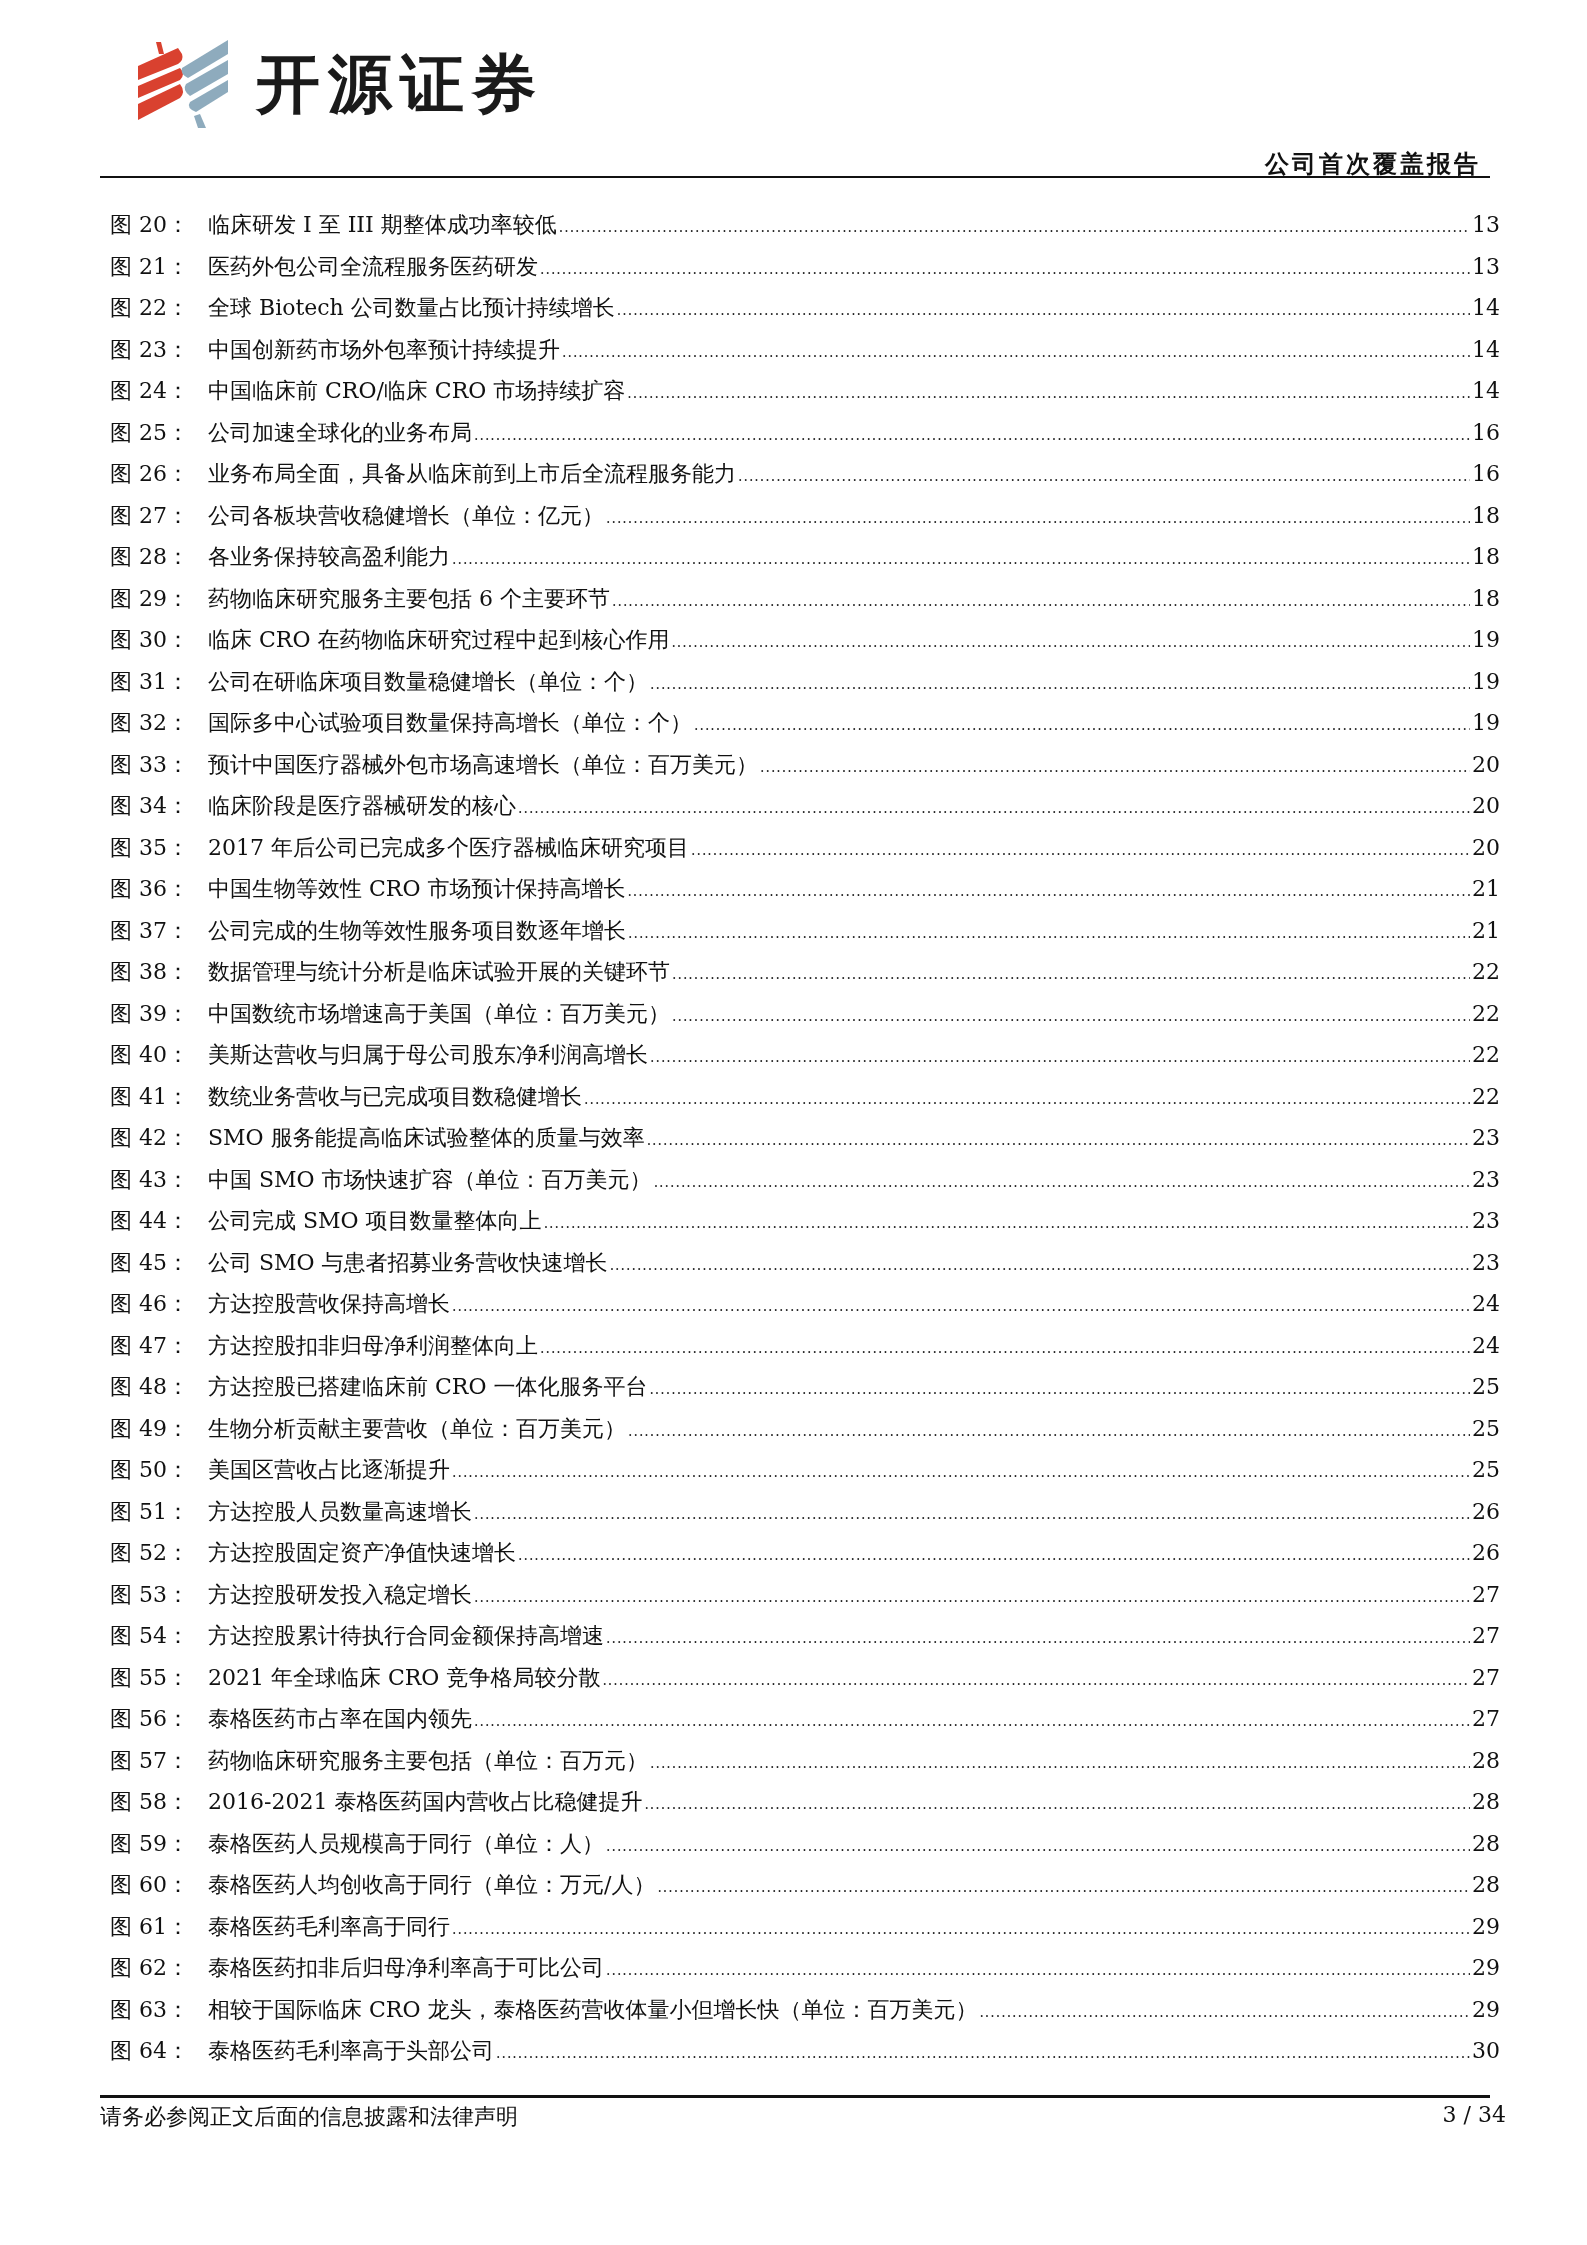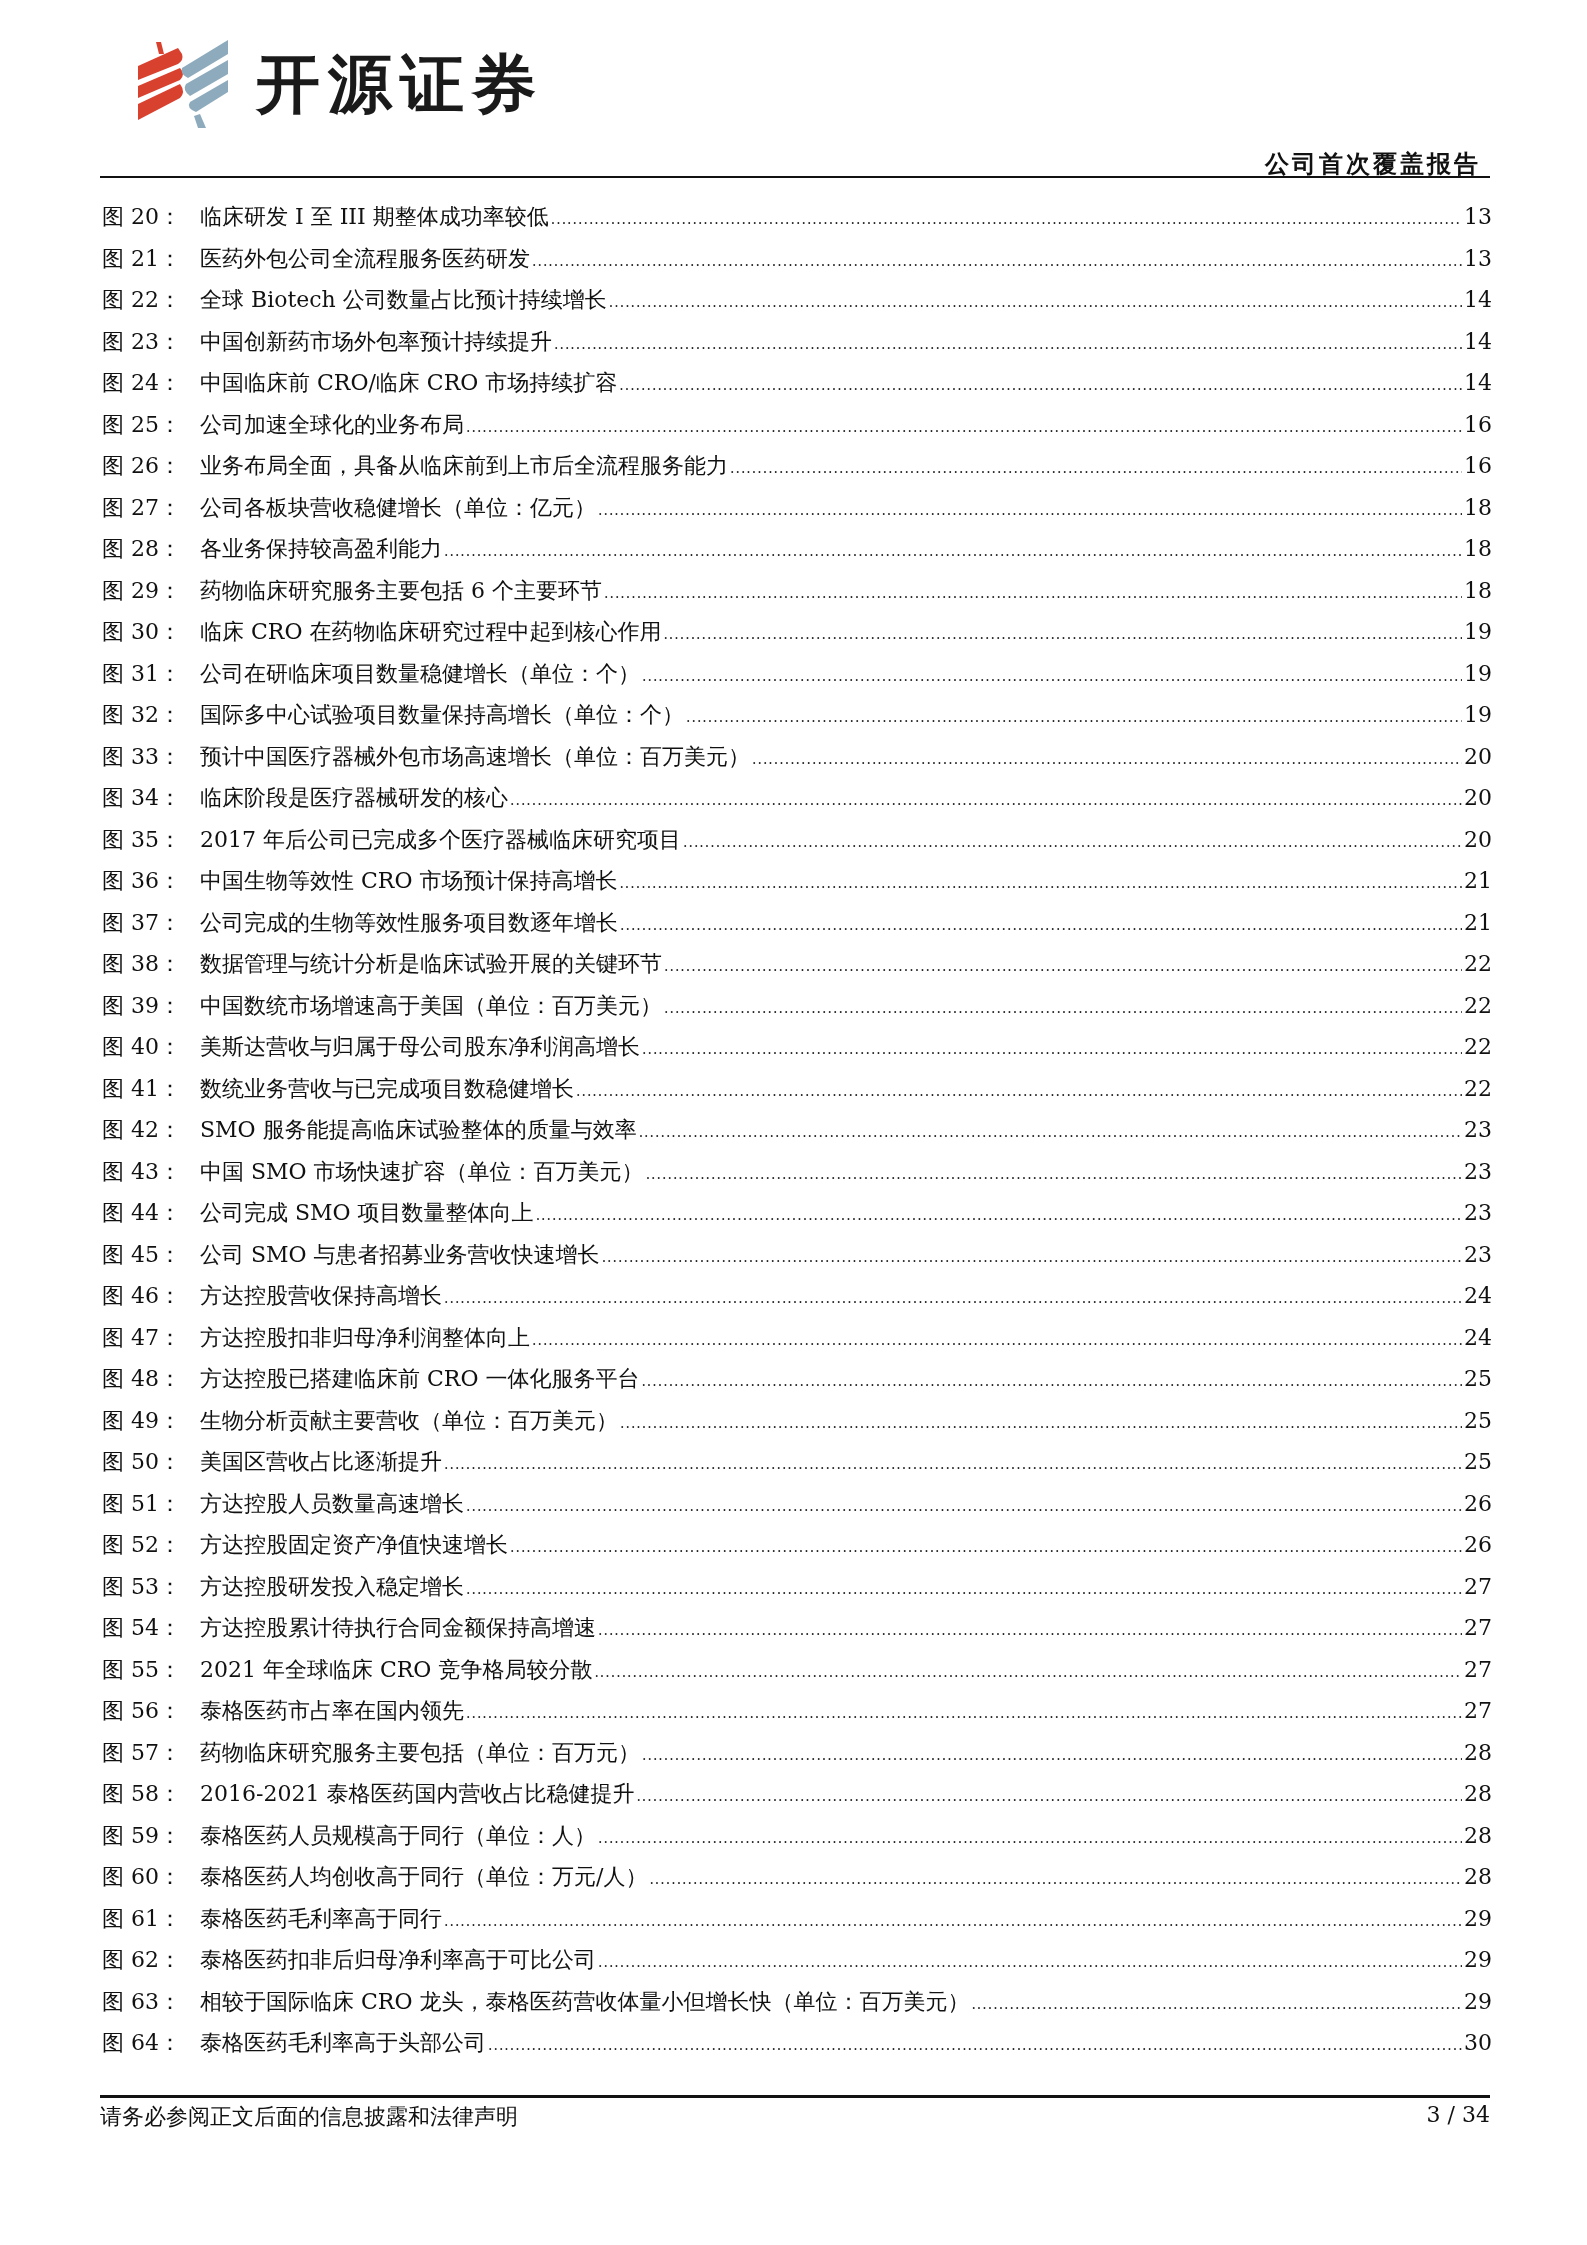"图 20：" .toc { margin: 0 -> 8px }
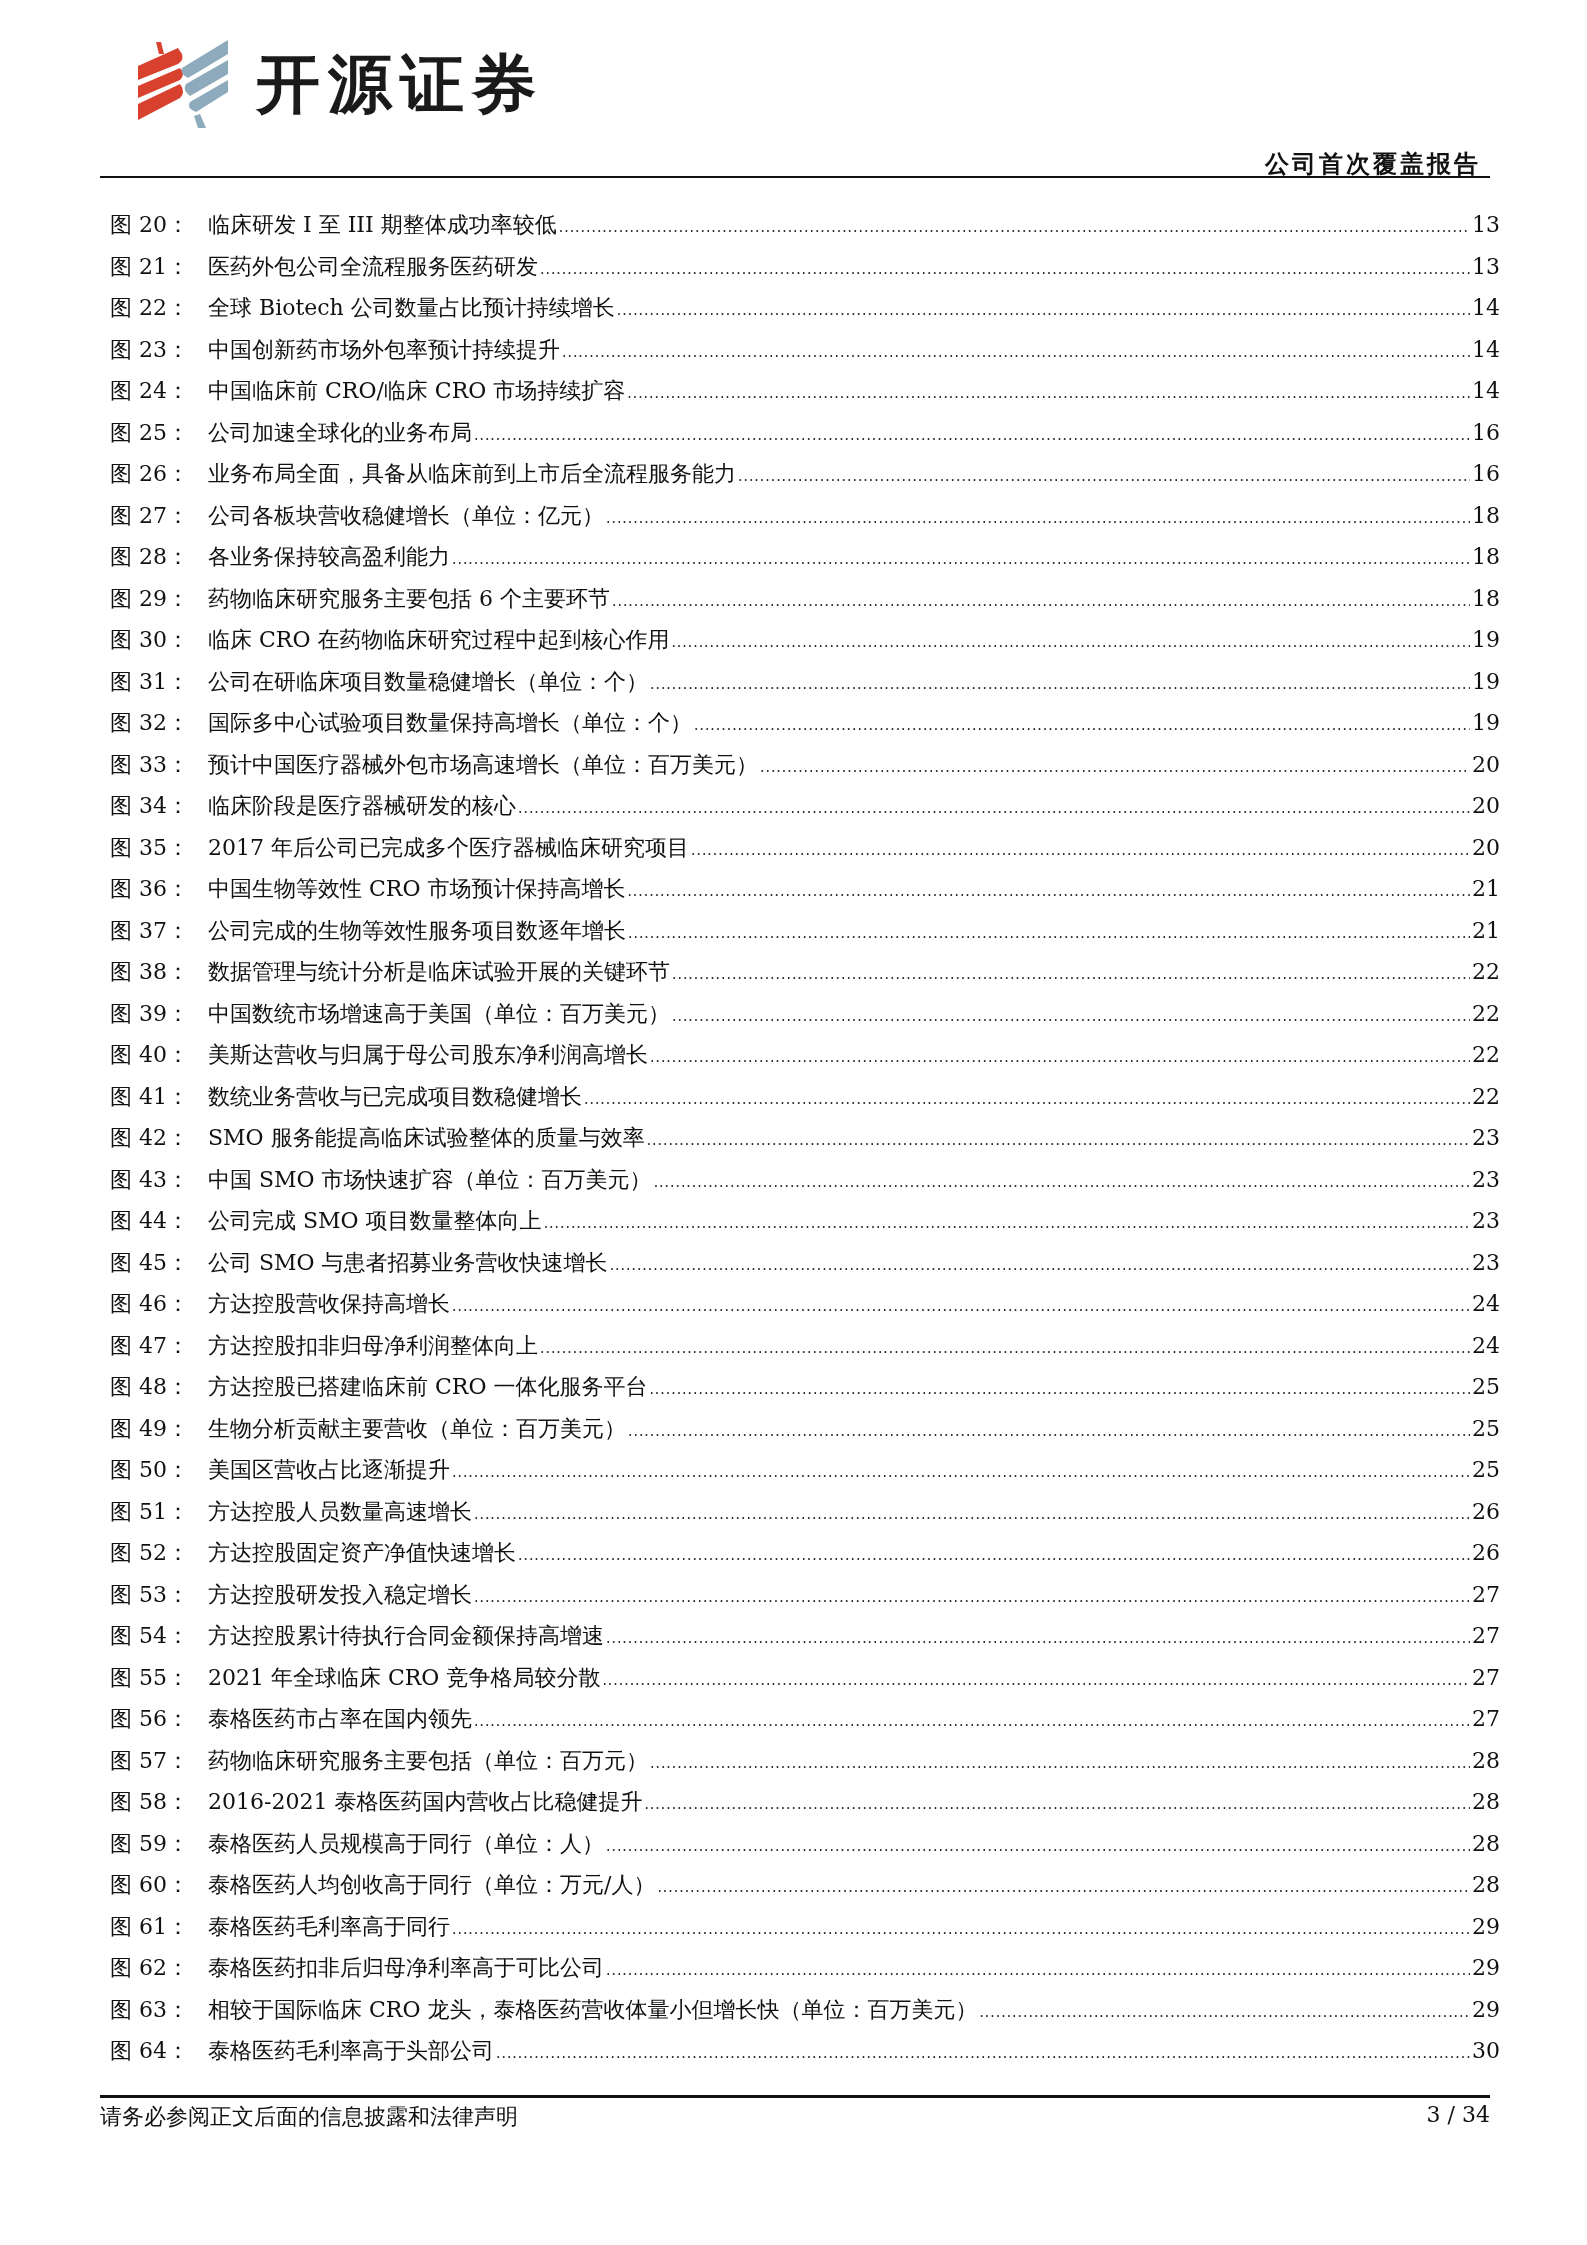"3 / 34" .footer-right { right: 97px -> 81px }
